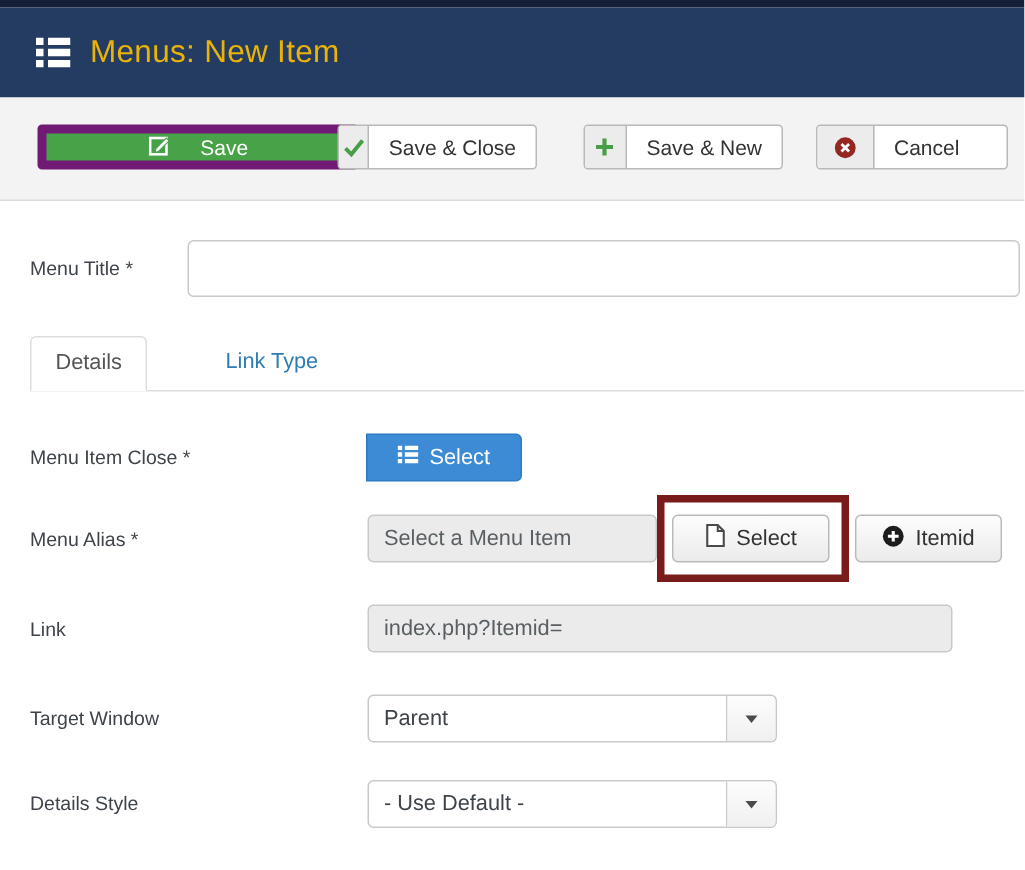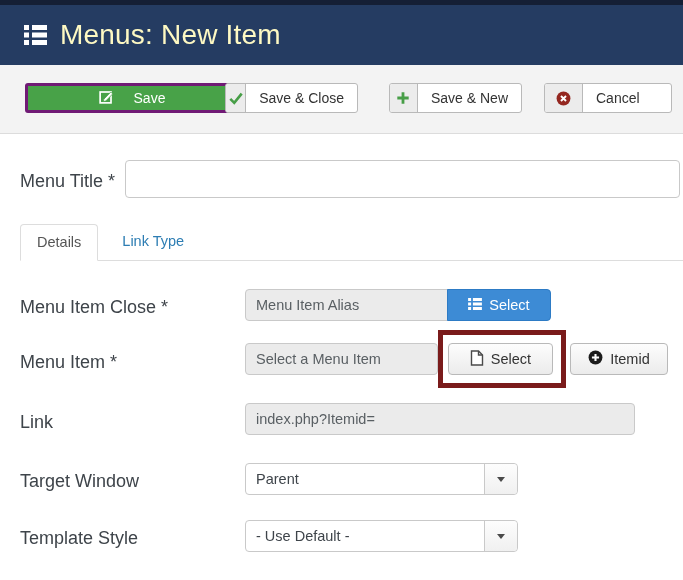"Menus: New Item" .header h1 { color: #fef9c3 -> #eab308; font-size: 28px -> 21px }
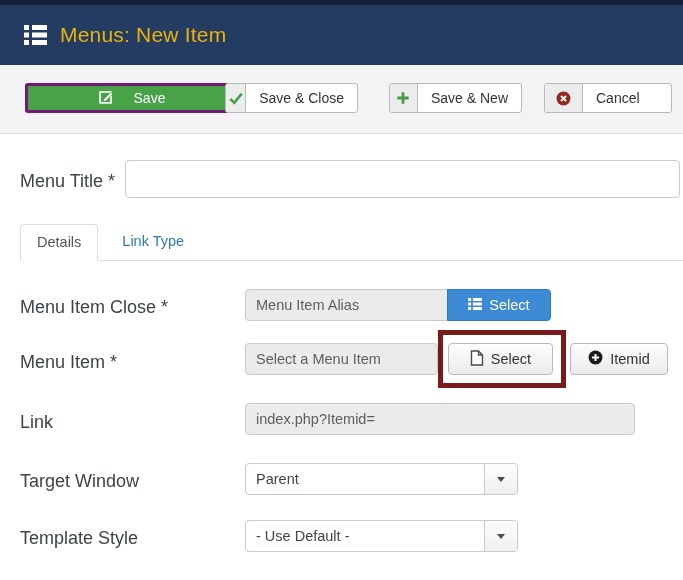"Save" .btn-save { border: 3px solid #701a75 -> 6px solid #701a75 }
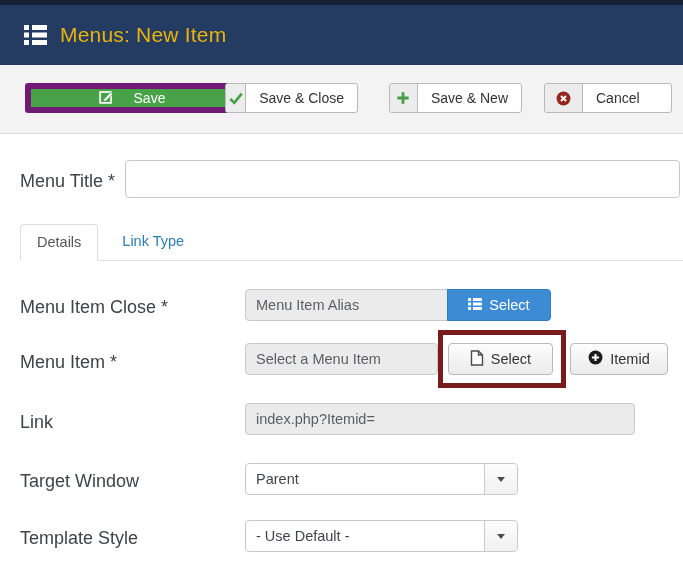"Menu Title *" .lbl { font-size: 18px -> 13px }
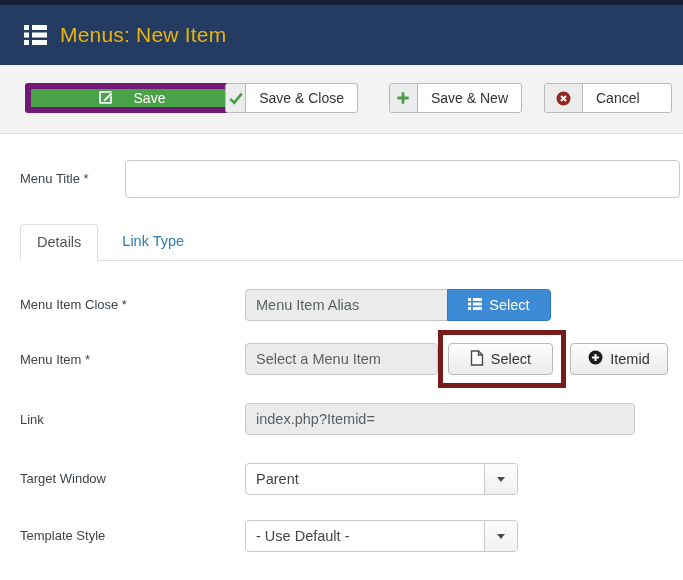"Details" .tabs { gap: none -> 28px }
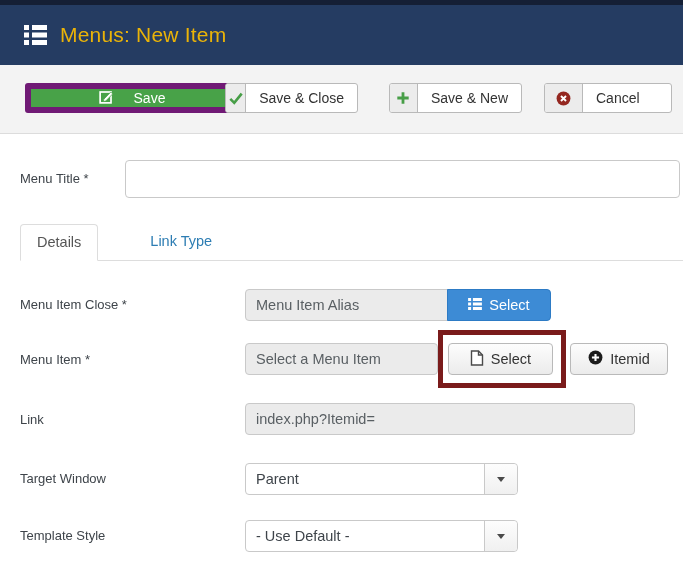"Menu Item Alias" div.dis-input { html: <div>Menu Item Alias</div> -> none }
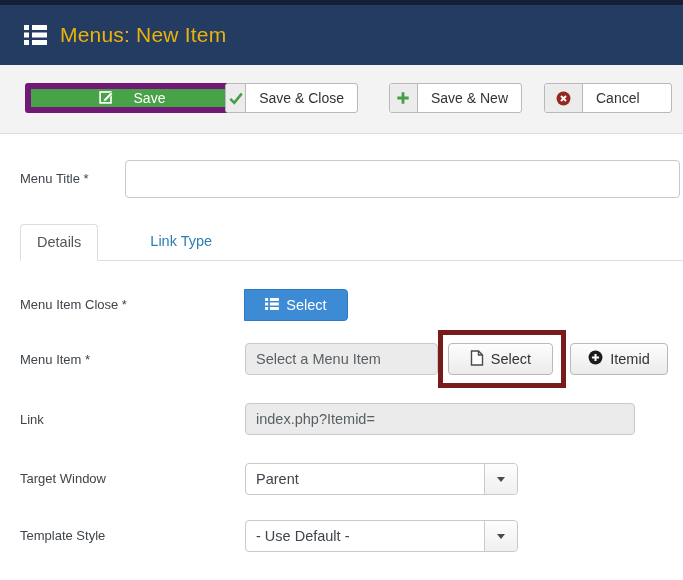"Menu Item *" label.lbl { text: Item -> Alias }
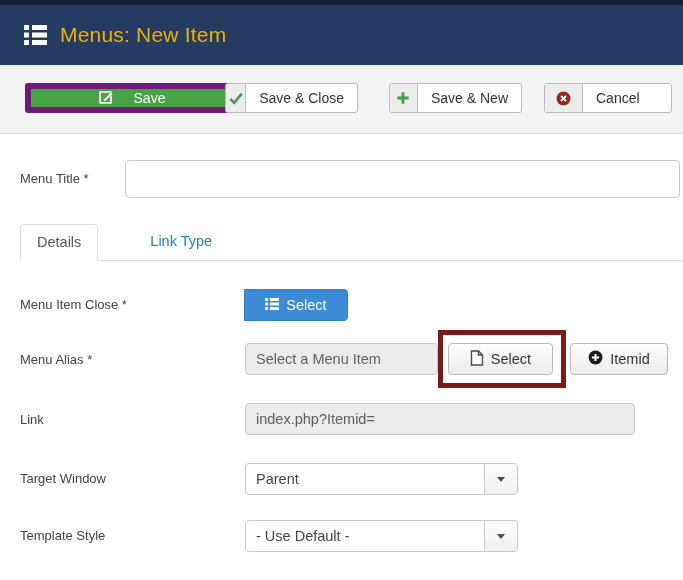"Template Style" label.lbl { text: Template -> Details }
